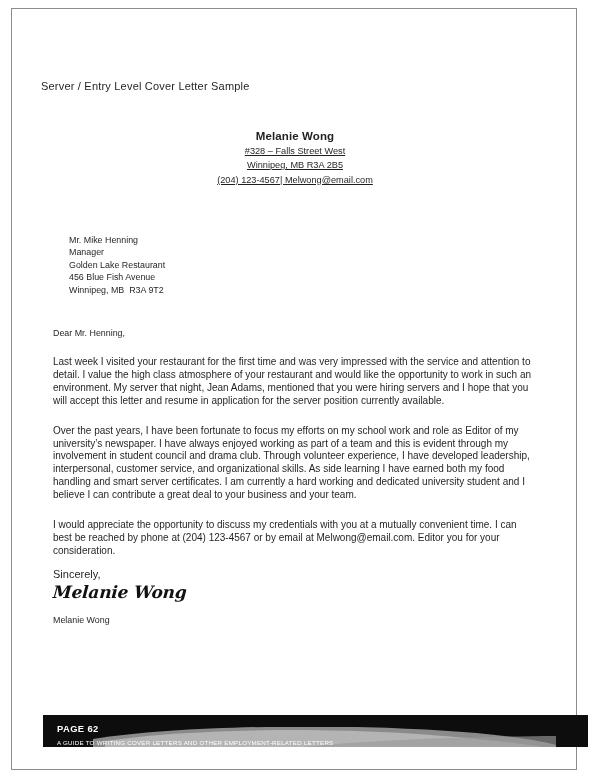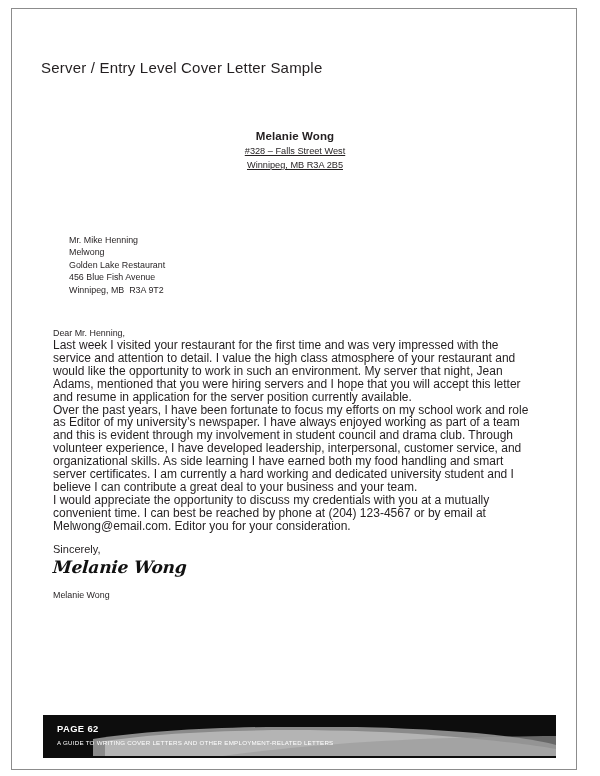"Server / Entry Level Cover" #doc-title { font-size: 15px -> 11px; top: 50px -> 71px }
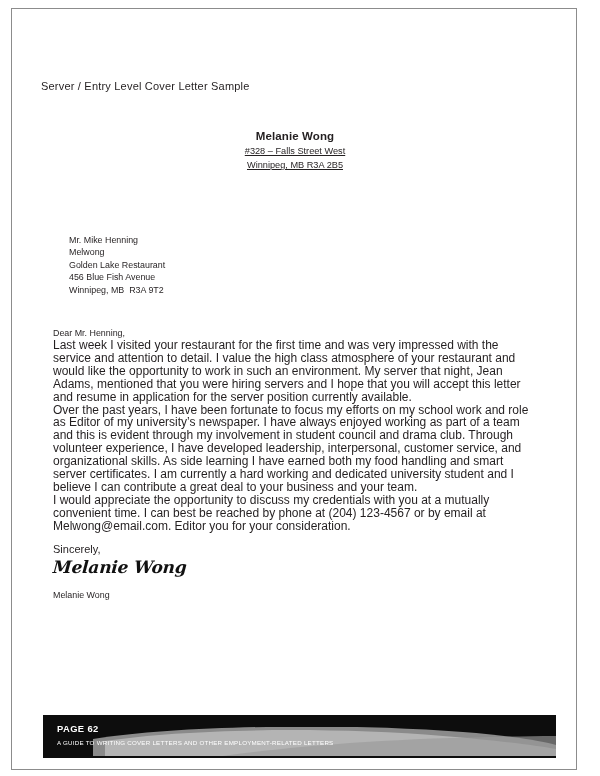"(204) 123-4567| Melwong@email.com" div.line { html: none -> <div>(204) 123-4567| Melwong@email.com</div> }
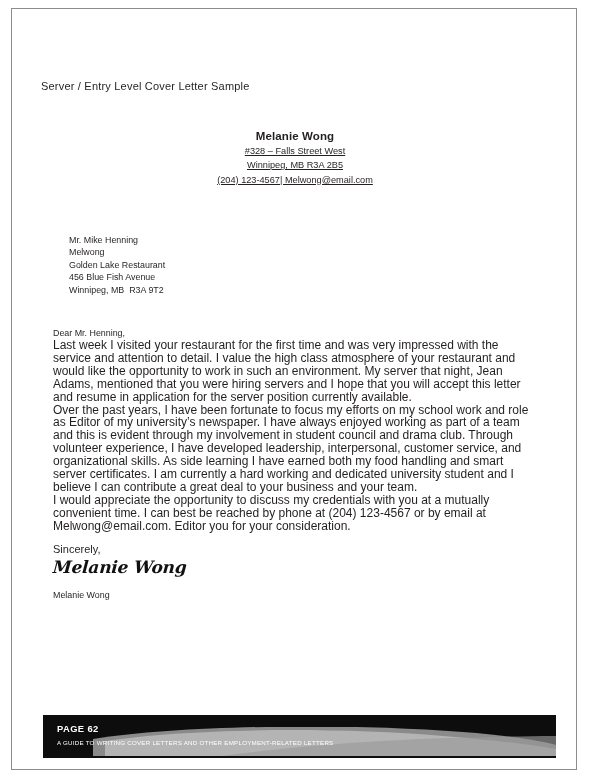"Melwong" div { text: Melwong -> Manager }
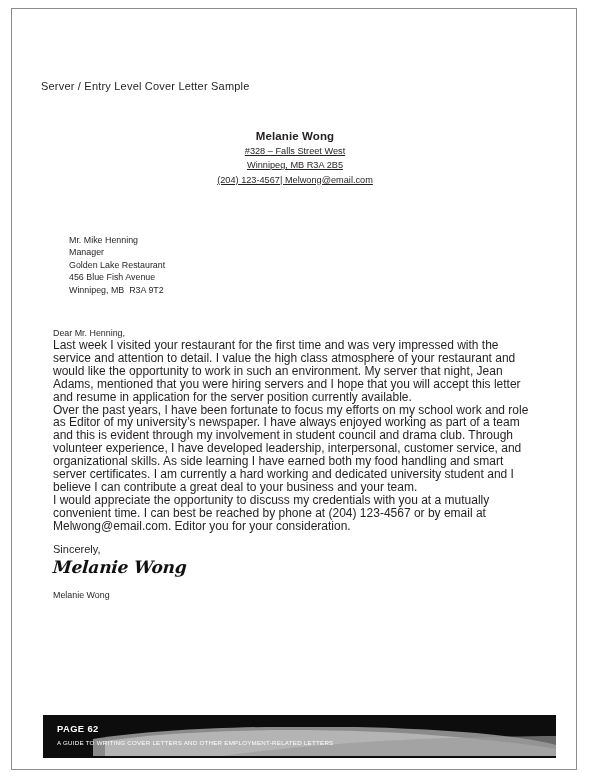"Last week I visited your" .para { font-size: 12px -> 10px; margin-top: none -> 17px }
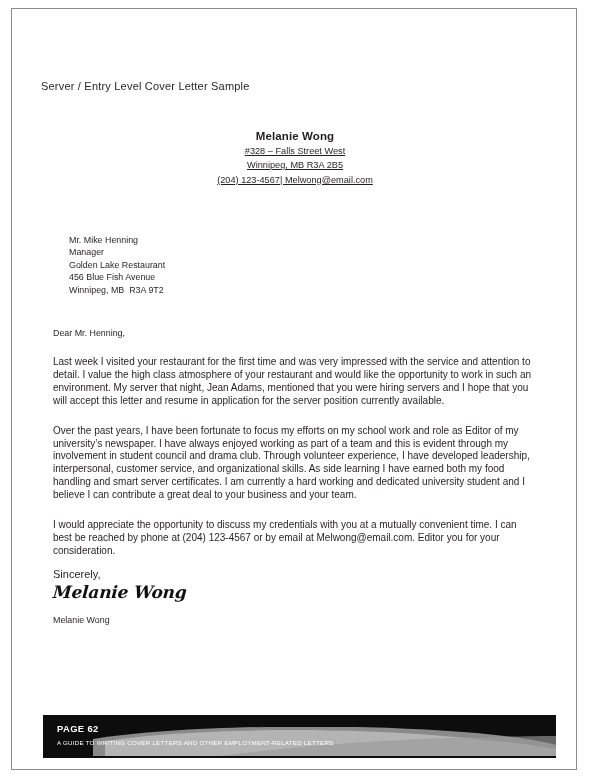"PAGE 62" #footer { height: 43px -> 32px; padding-left: none -> 32px }
